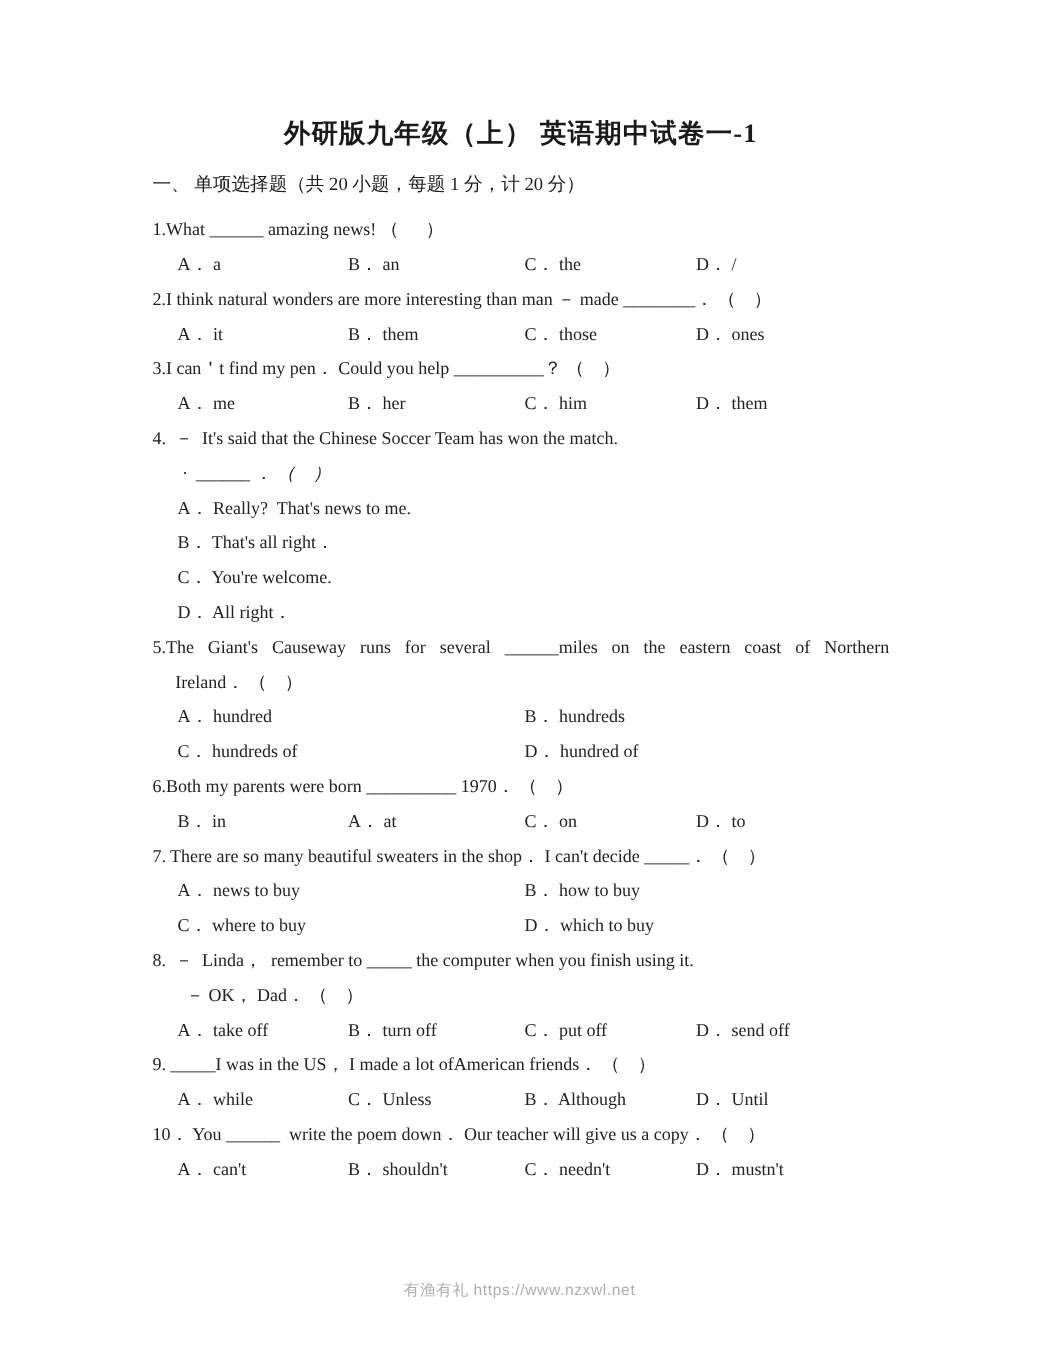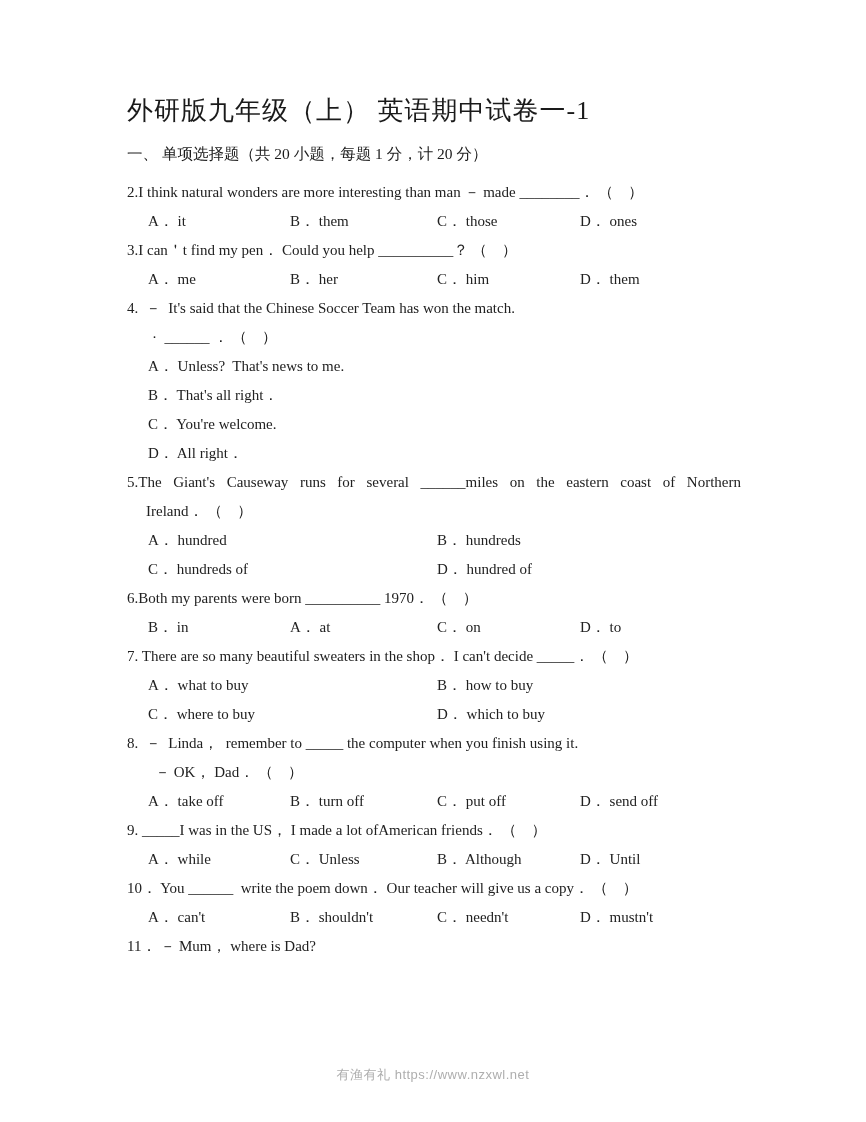"外研版九年级（上） 英语期中试卷一-1" .title { font-size: 26px -> 22px; font-weight: normal -> bold; text-align: none -> center }
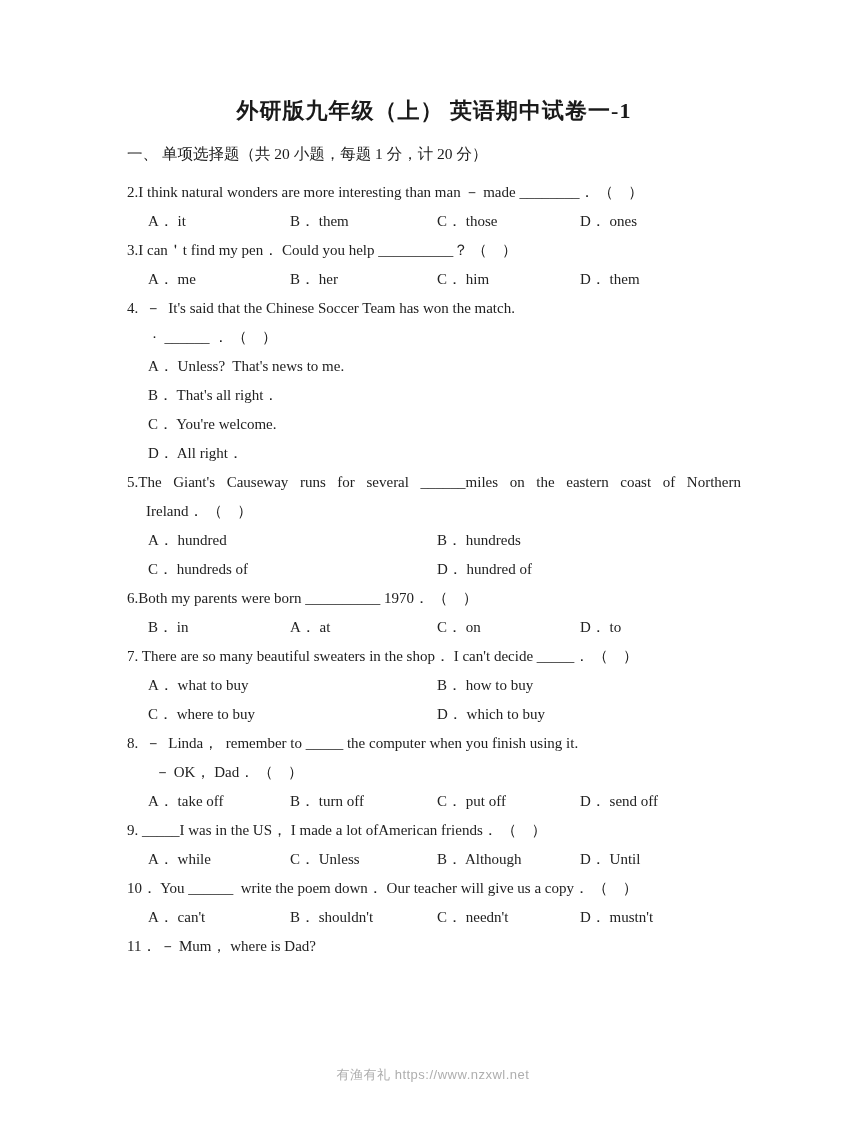"1.What ______ amazing news! （" div.question { html: none -> <div> <div>1.What ______ amazing news! （ ）</div> <div> <span>A． a</span> <span>B． an</span> <span>C． the</span> <span>D． /</span> </div> </div> }
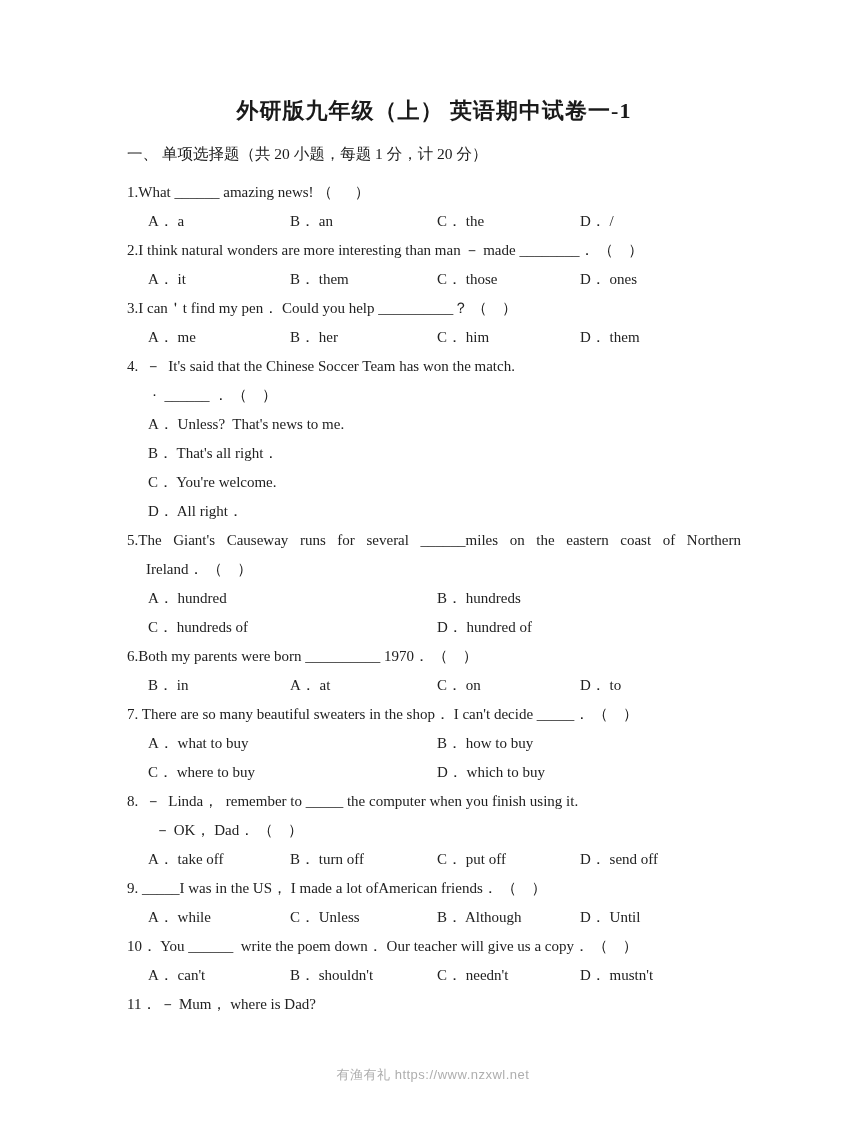"· ______ ． （ ）" .indent-25 { font-style: none -> italic }
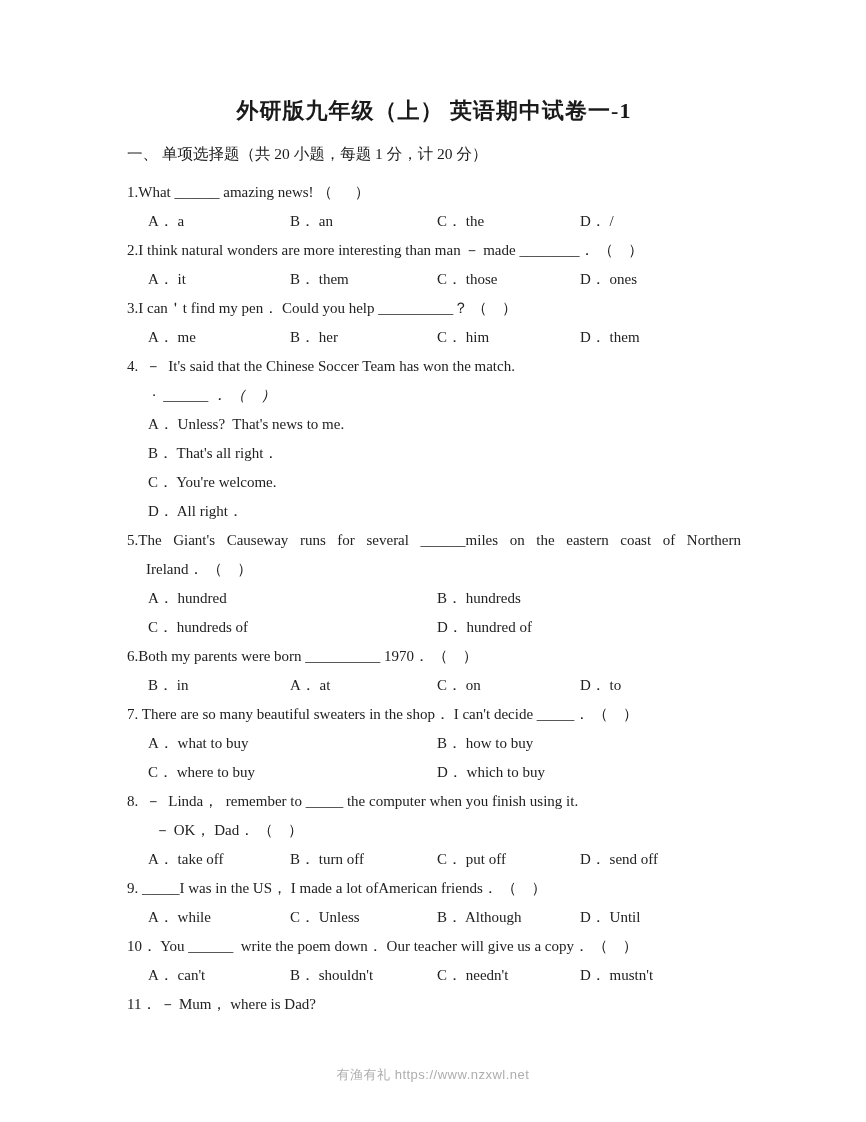"A． Unless? That's news to" div.opt-line { text: Unless -> Really }
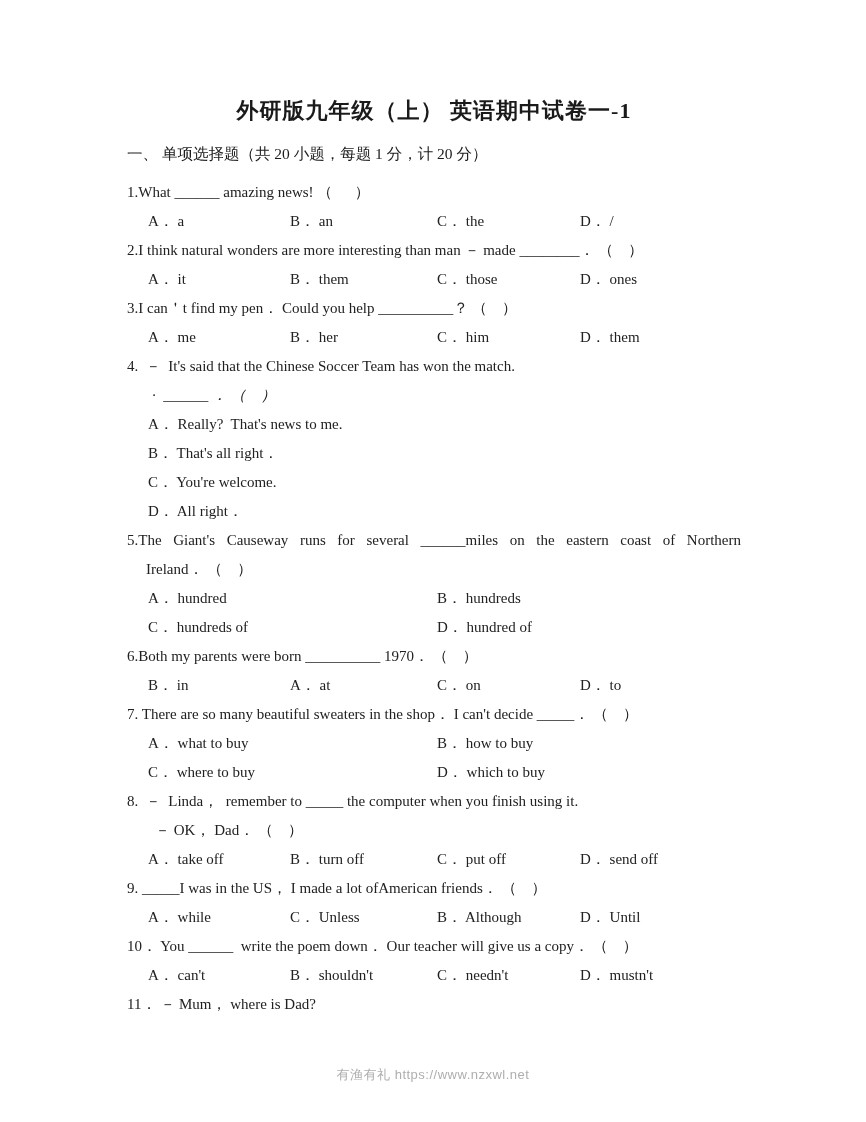"A． what to buy" span.opt { text: what -> news }
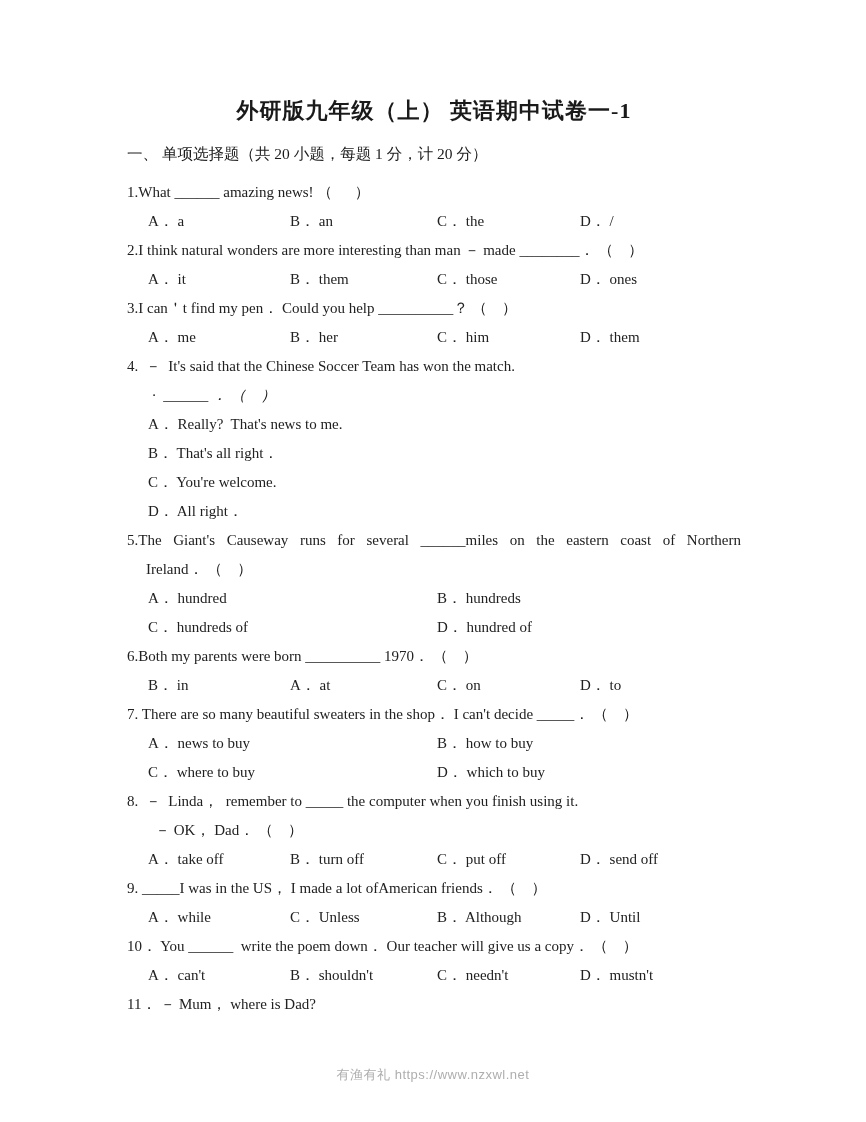"11． － Mum， where is" div.question { html: <div> <div>11． － Mum， where is Dad?</div> </div> -> none }
